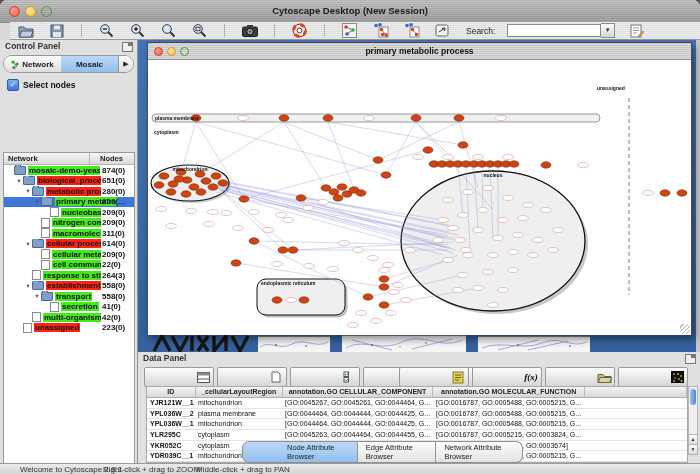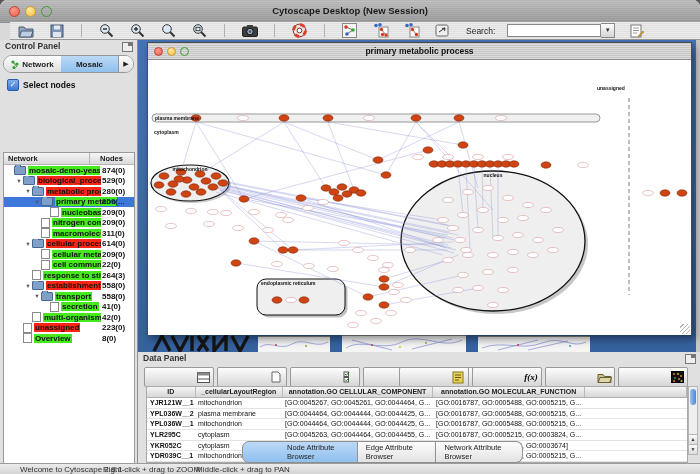"529(0)" span.nval { text: 529 -> 651 }
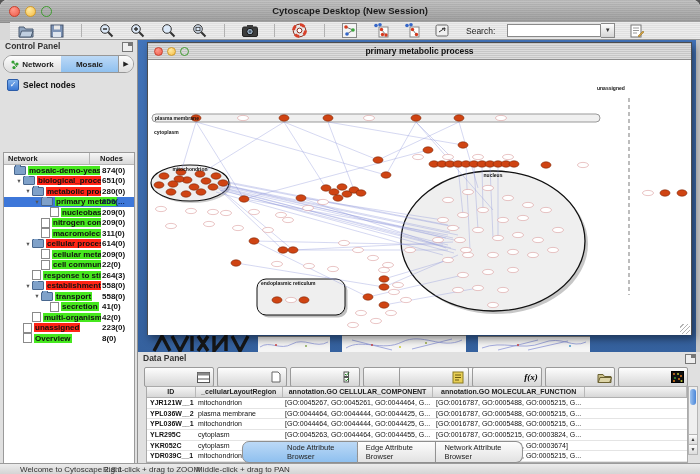"Overview" div.trow { html: <div> <span></span> <span></span> <span></span> <span>Overview</span> <span>8(0)</span> </div> -> none }
